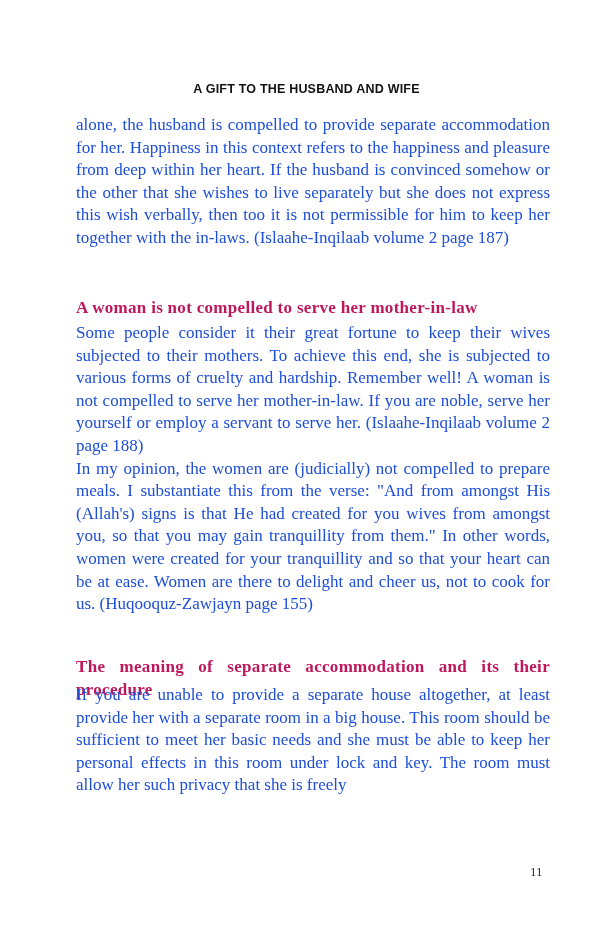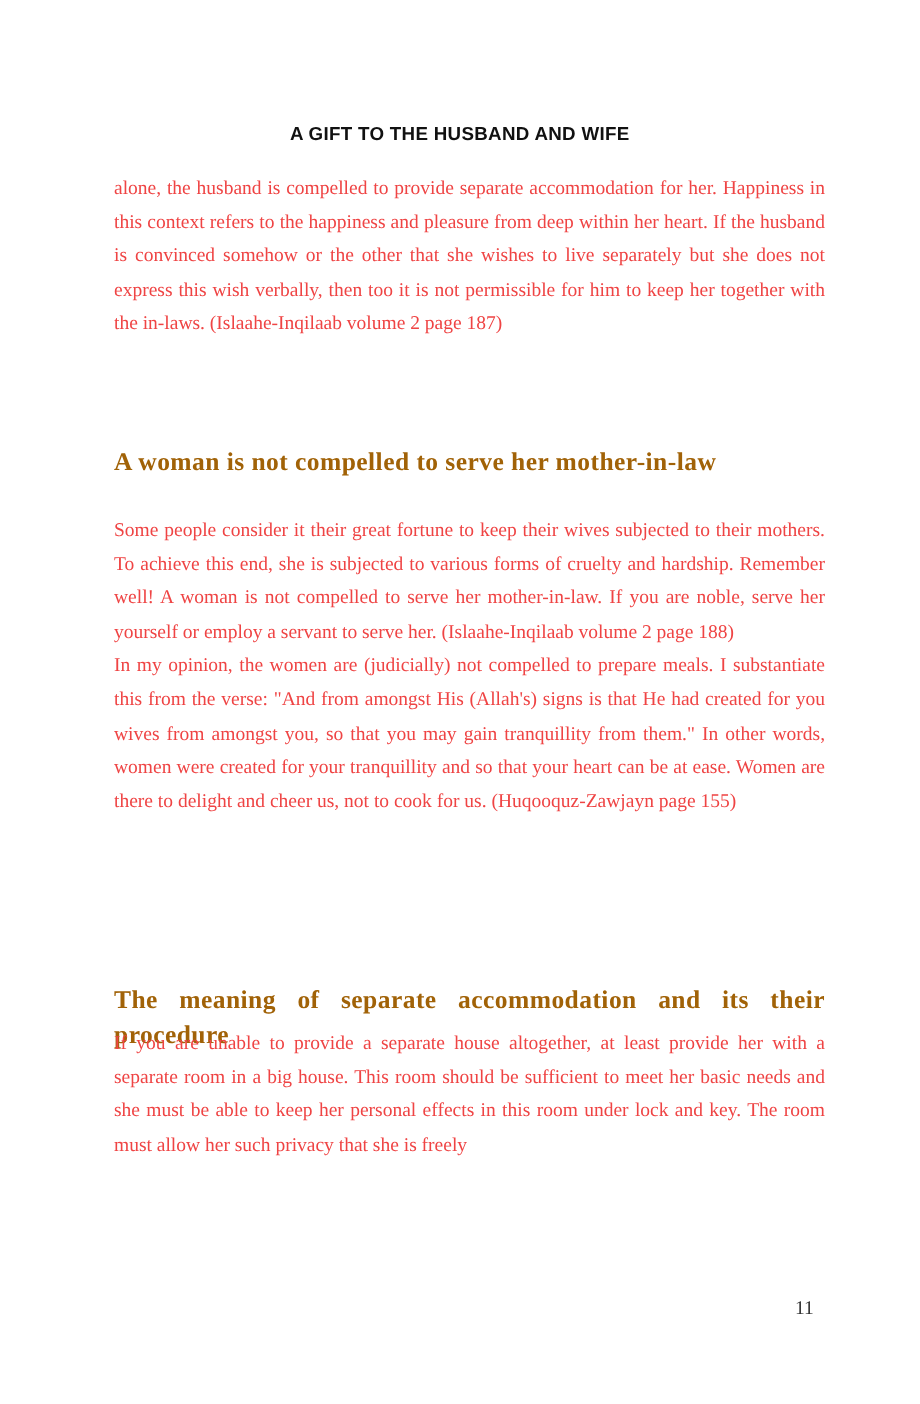"alone, the husband is compelled" .body-text { color: #ef4444 -> #1d4ed8; font-size: 13px -> 17px }
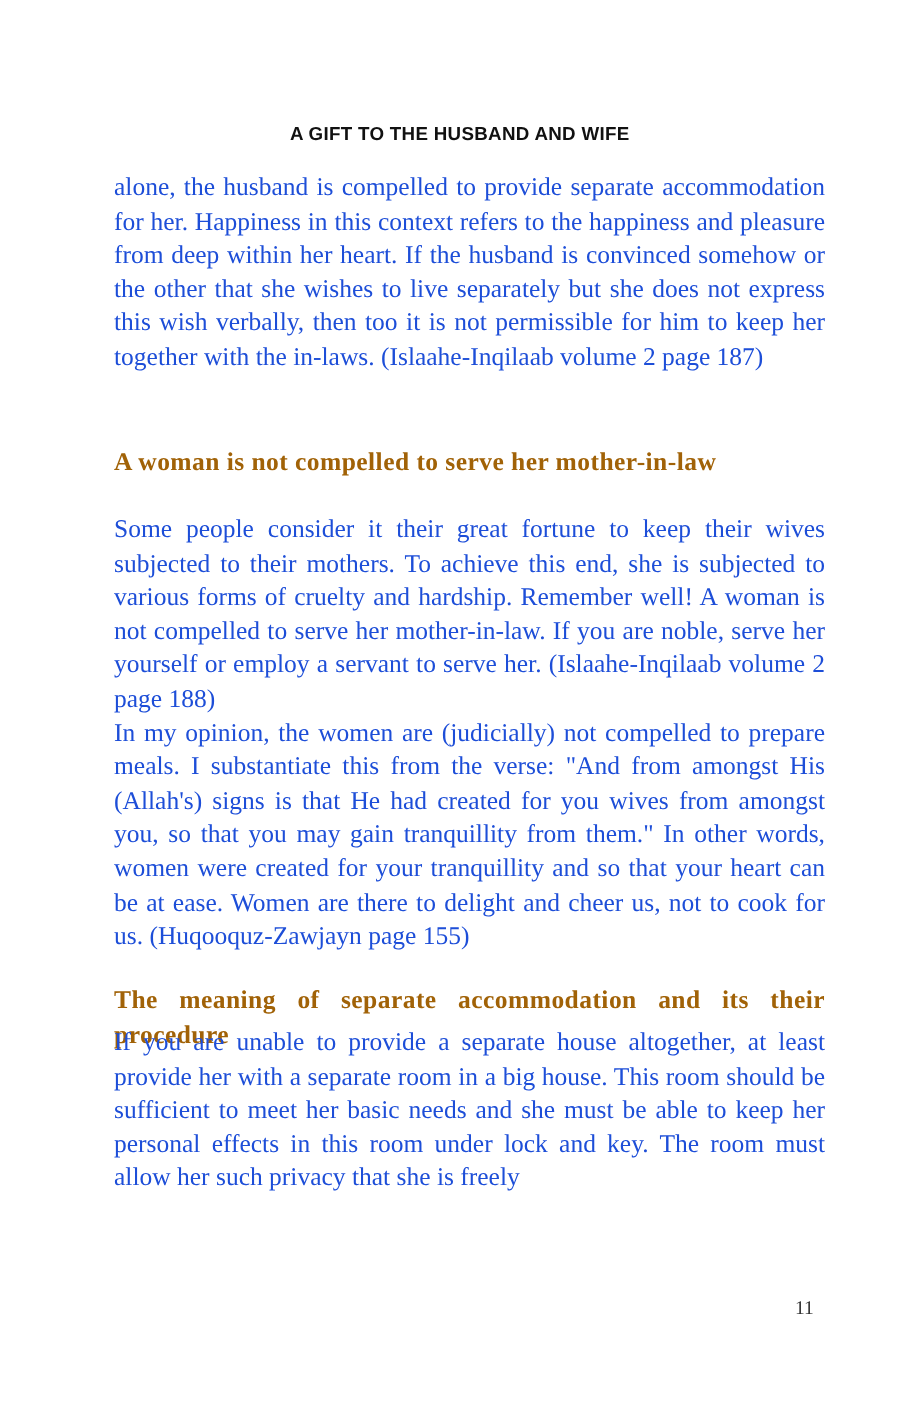"A woman is not compelled" .heading { color: #a16207 -> #be185d }
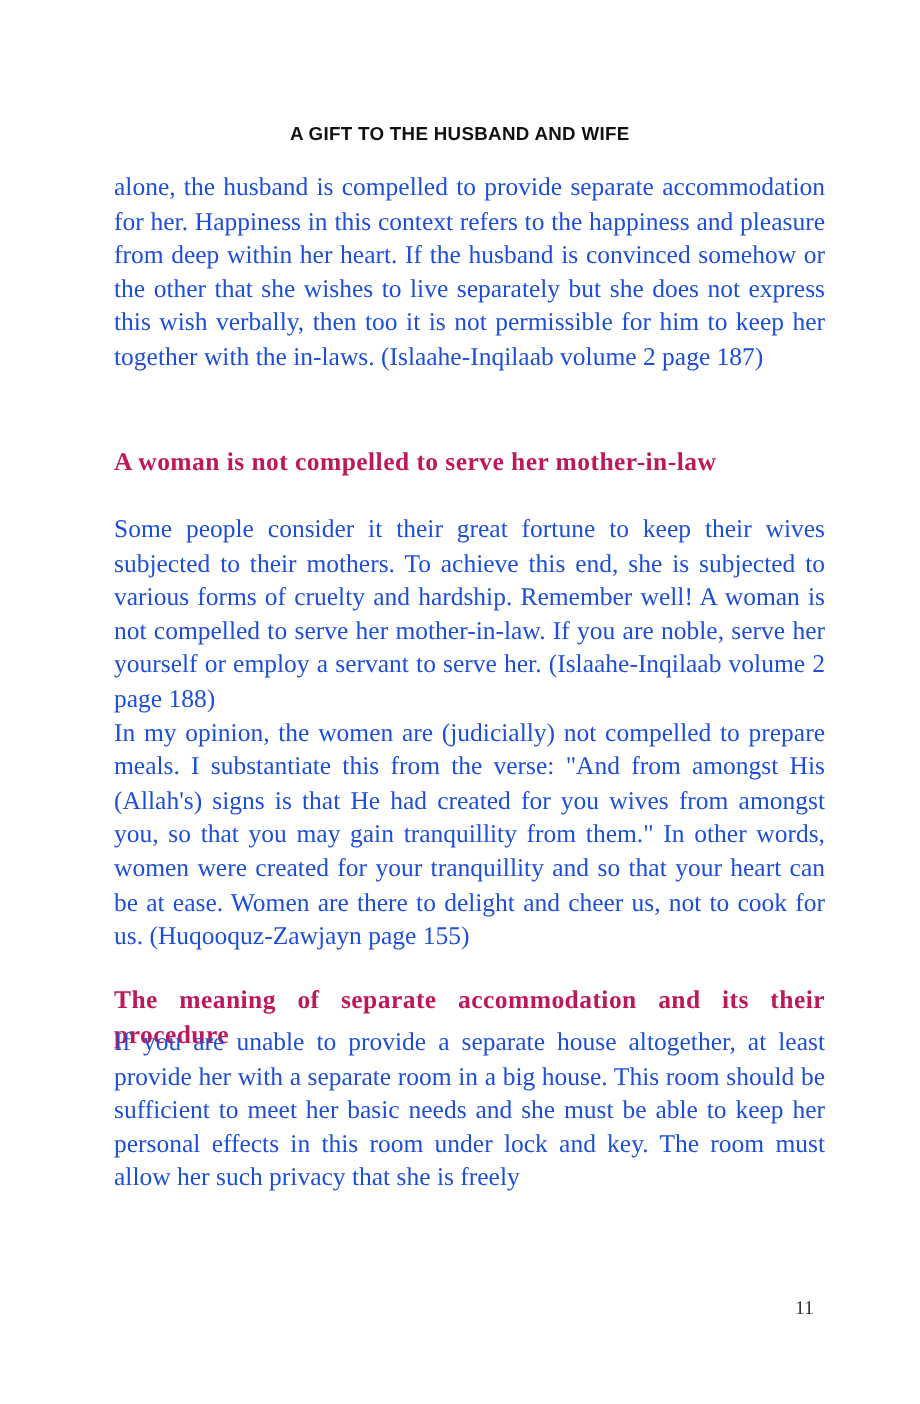"Some people consider it their" div.body-text { top: 342px -> 322px }
